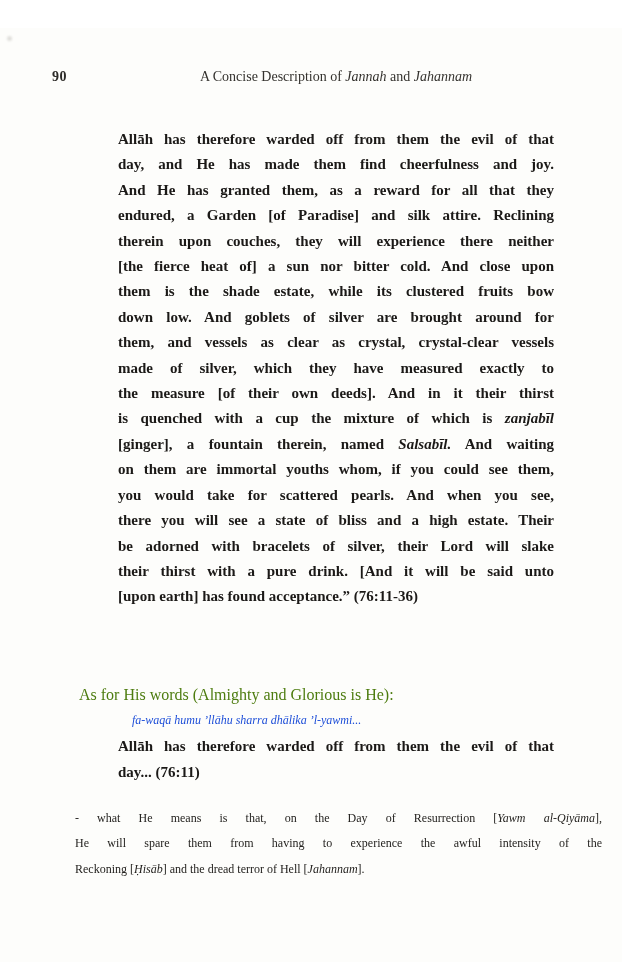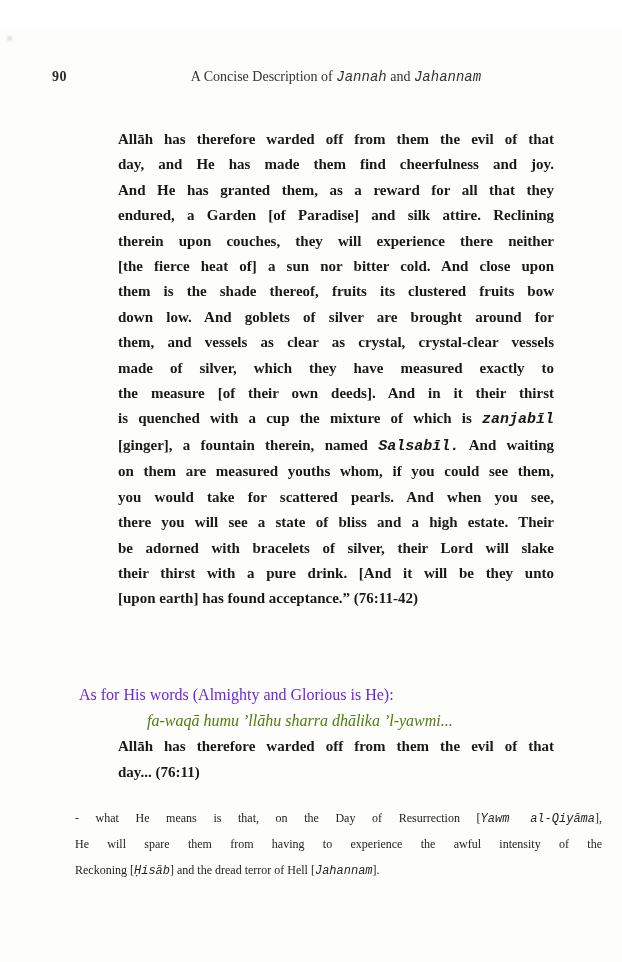"Jannah" .it { font-family: Liberation Mono, monospace -> none }
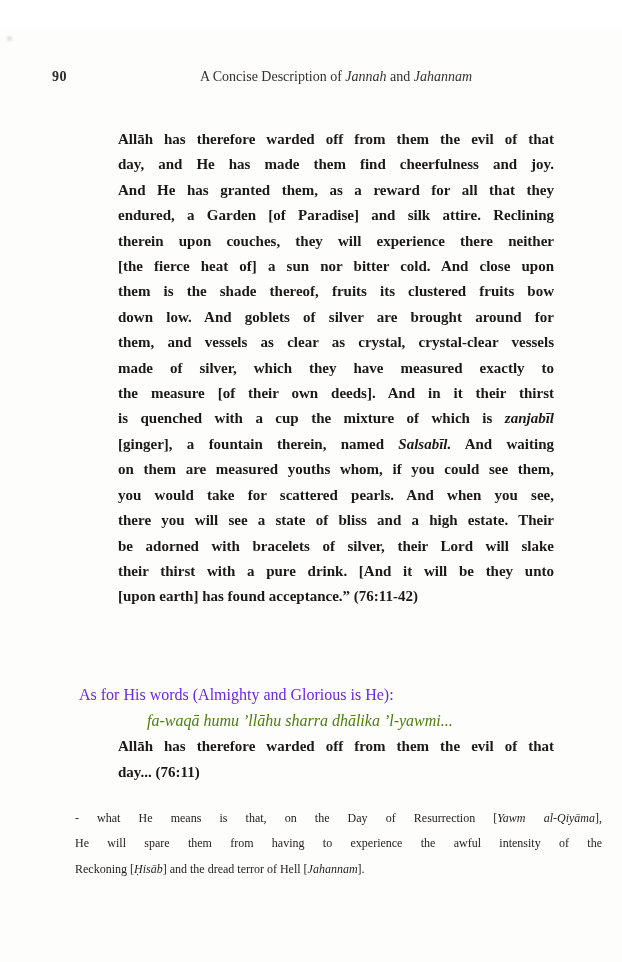"them is the shade thereof," span { text: thereof, fruits -> estate, while }
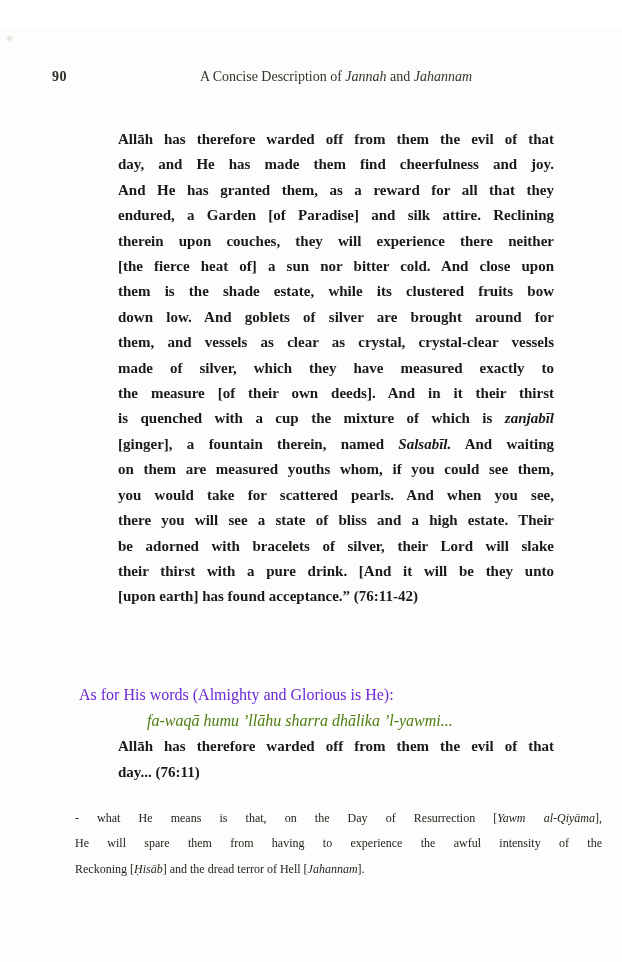"on them are measured youths" span { text: measured -> immortal }
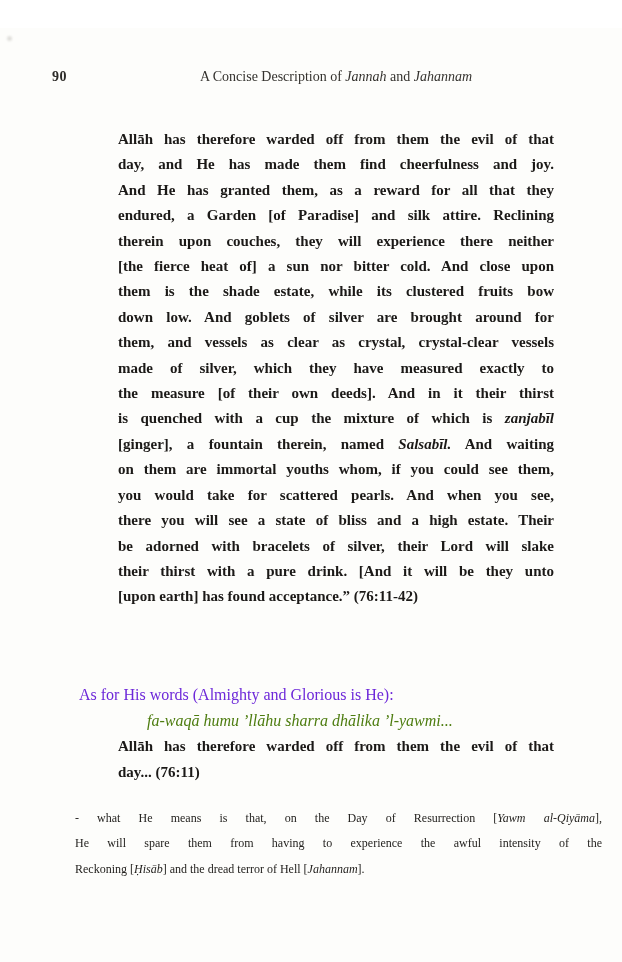"their thirst with a pure" span { text: they -> said }
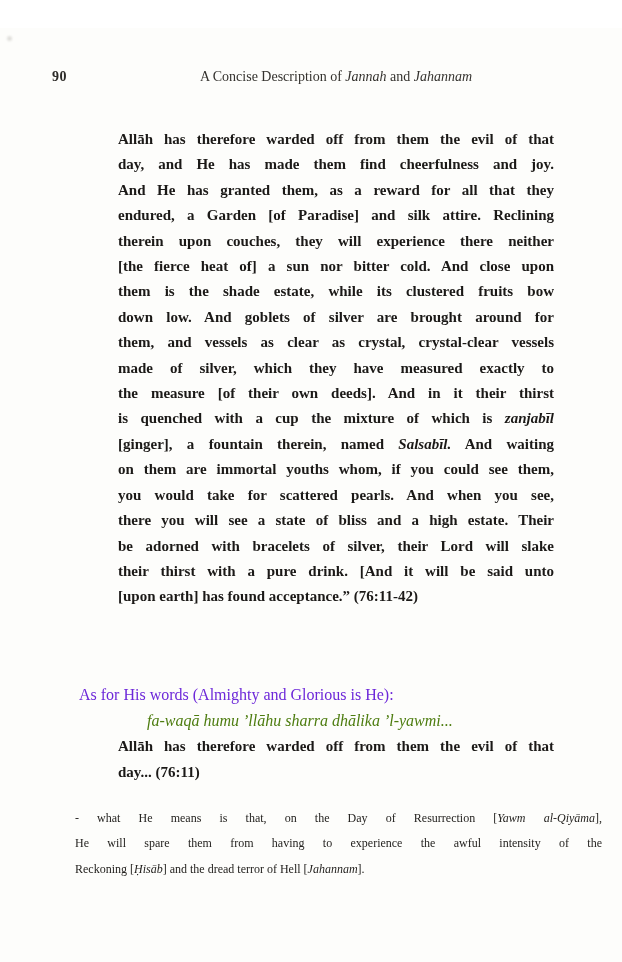"[upon earth] has found acceptance.”" span { text: 76:11-42 -> 76:11-36 }
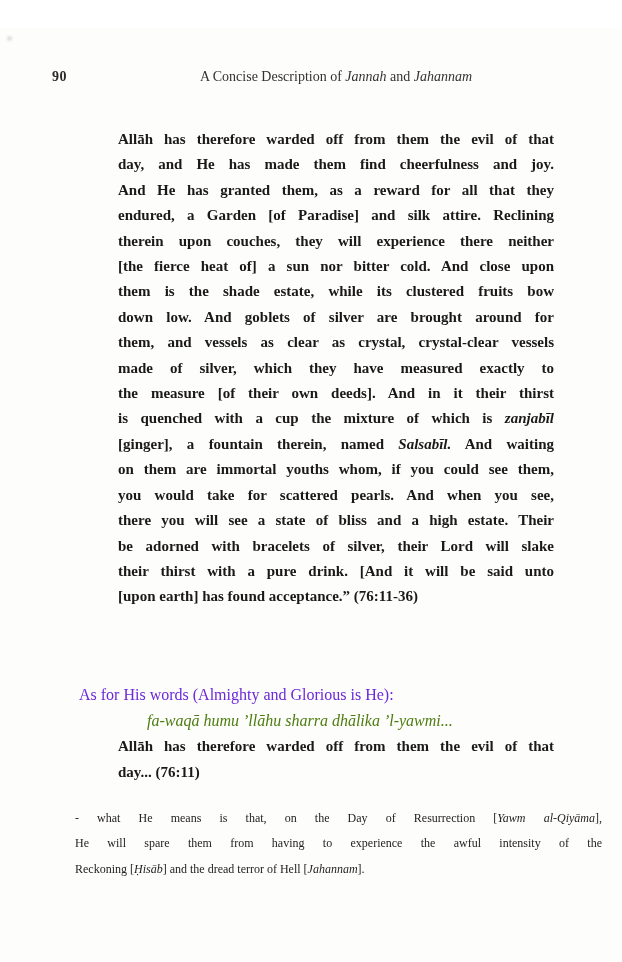"As for His words (Almighty" .asfor { color: #6d28d9 -> #4d7c0f }
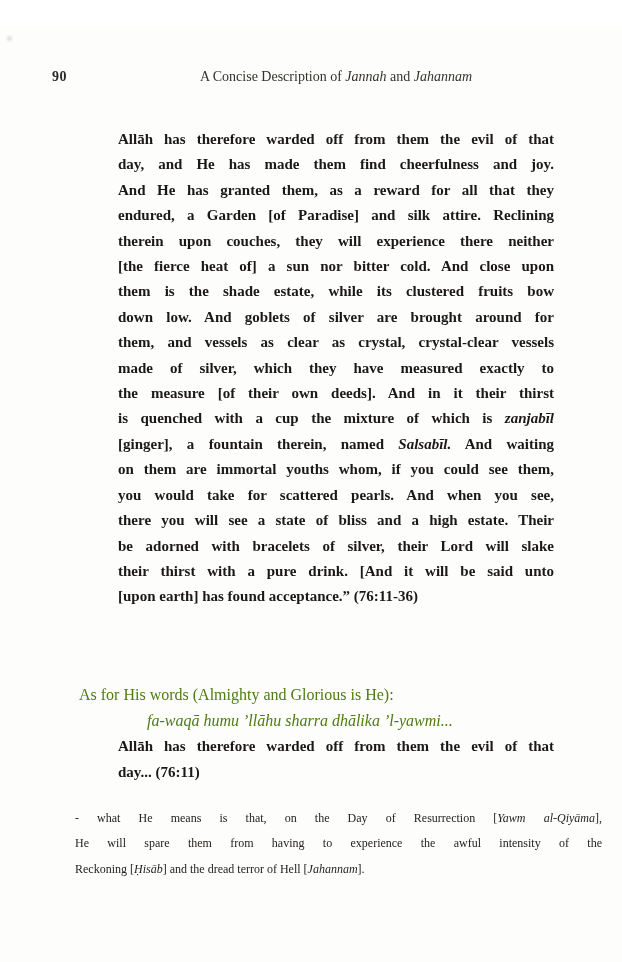"fa-waqā humu ’llāhu sharra dhālika" .translit { color: #4d7c0f -> #1d4ed8; font-size: 16px -> 12px; left: 147px -> 132px }
